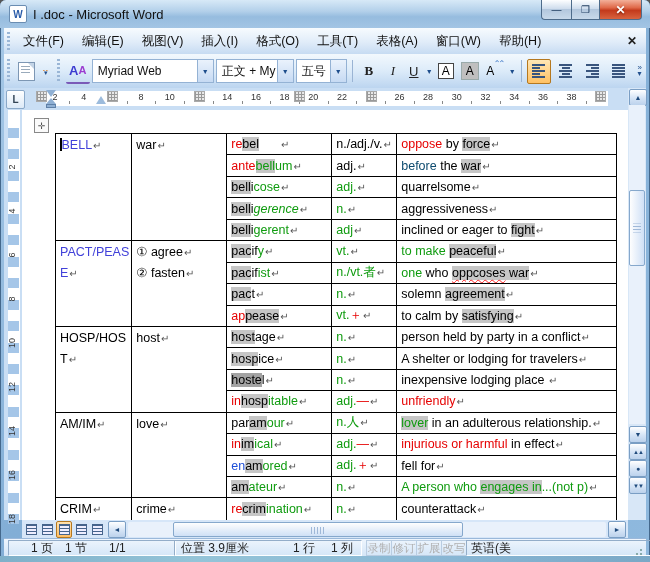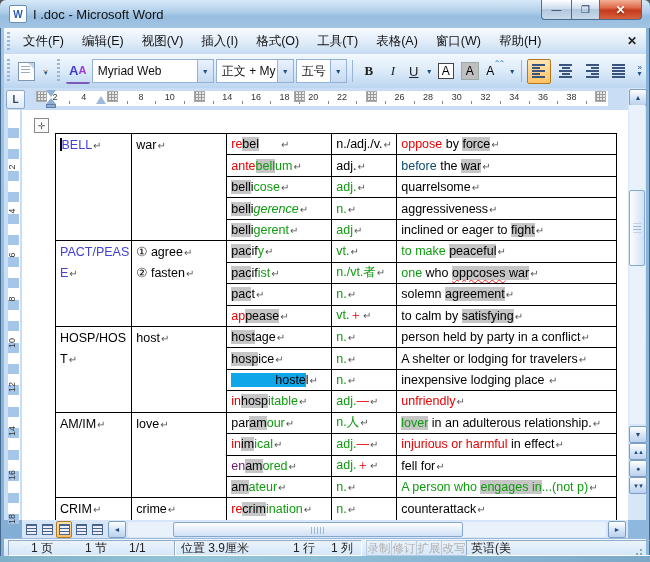"hoste" span { background: #0ea5e9 -> #a3a3a3; padding-left: 44px -> none }
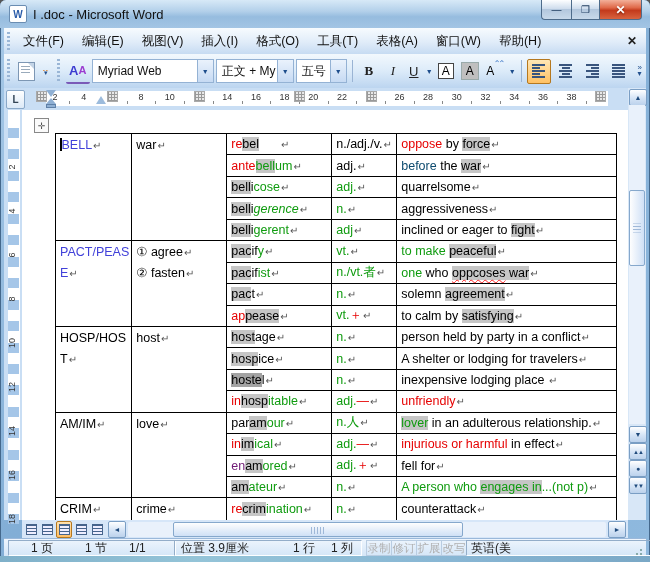"en" span { color: #701a75 -> #1d4ed8 }
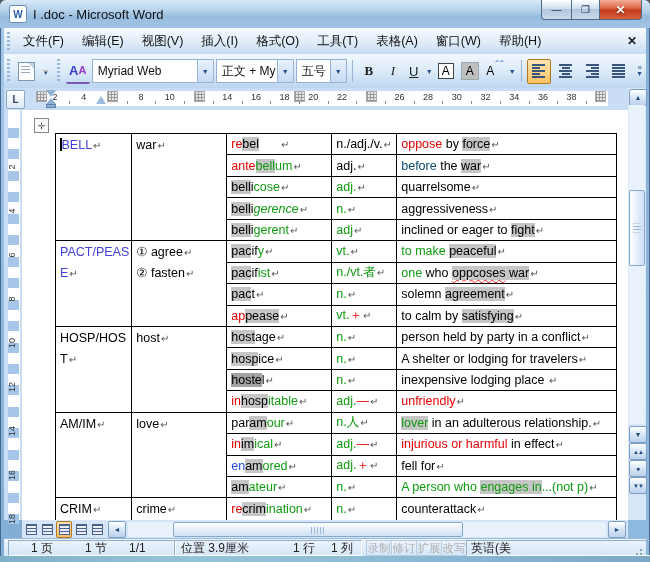"1 节" span { margin-left: 32px -> 12px }
